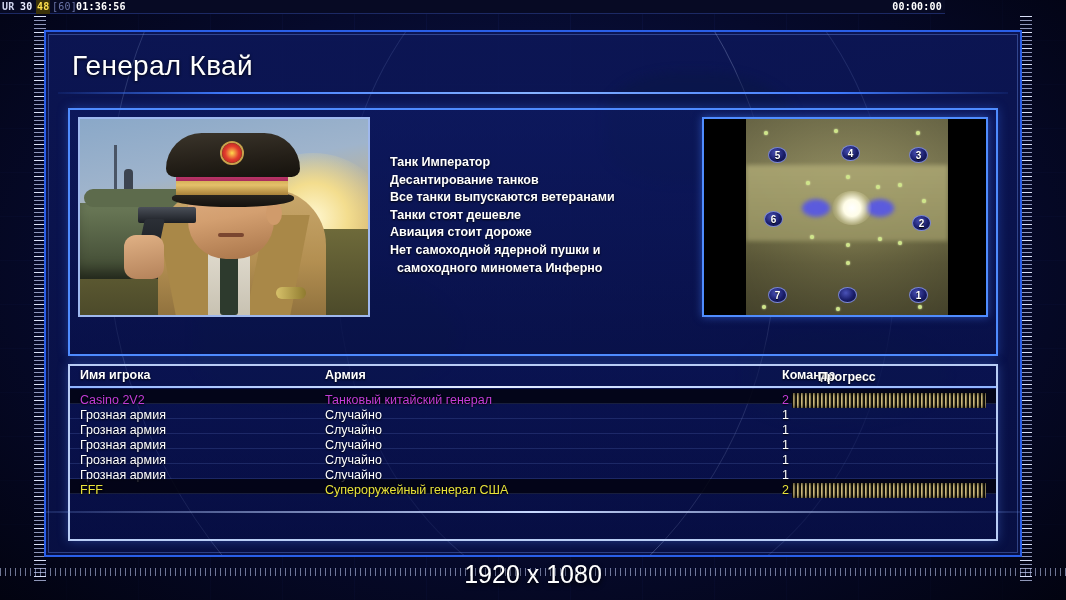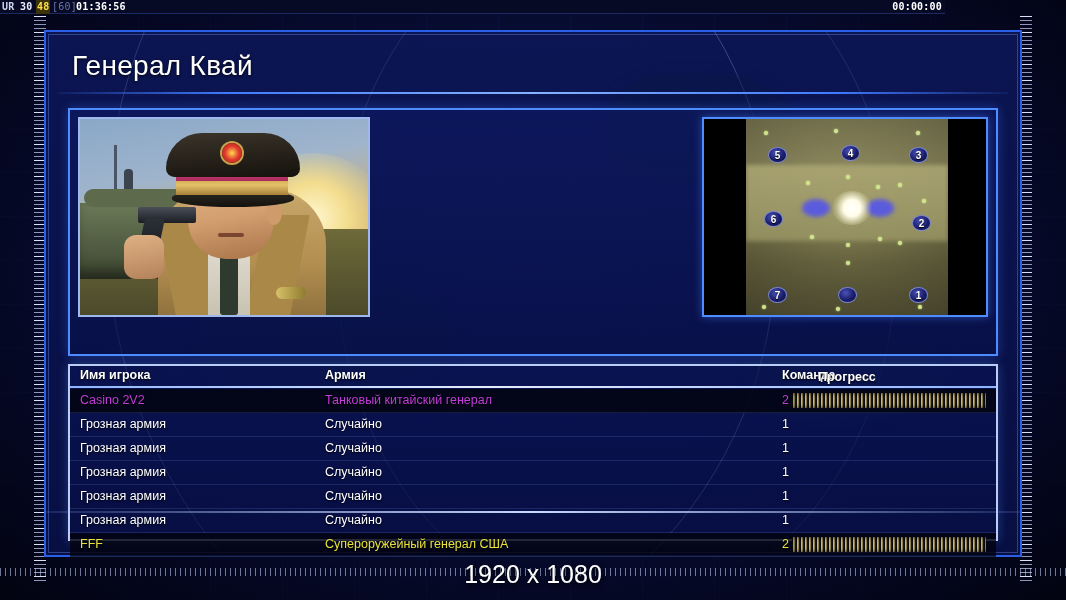"Танк Император" div.desc { html: none -> <div> <div>Танк Император</div> <div>Десантирование танков</div> <div>Все танки выпускаются ветеранами</div> <div>Танки стоят дешевле</div> <div>Авиация стоит дороже</div> <div>Нет самоходной ядерной пушки и</div> <div>самоходного миномета Инферно</div> </div> }
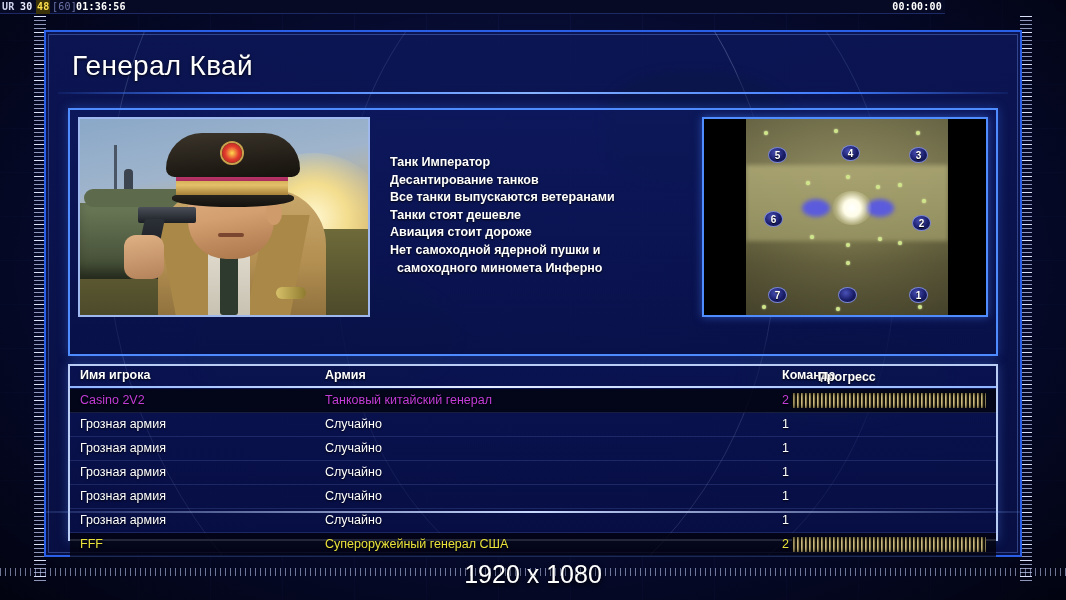"Casino 2V2" .row { height: 24px -> 15px }
